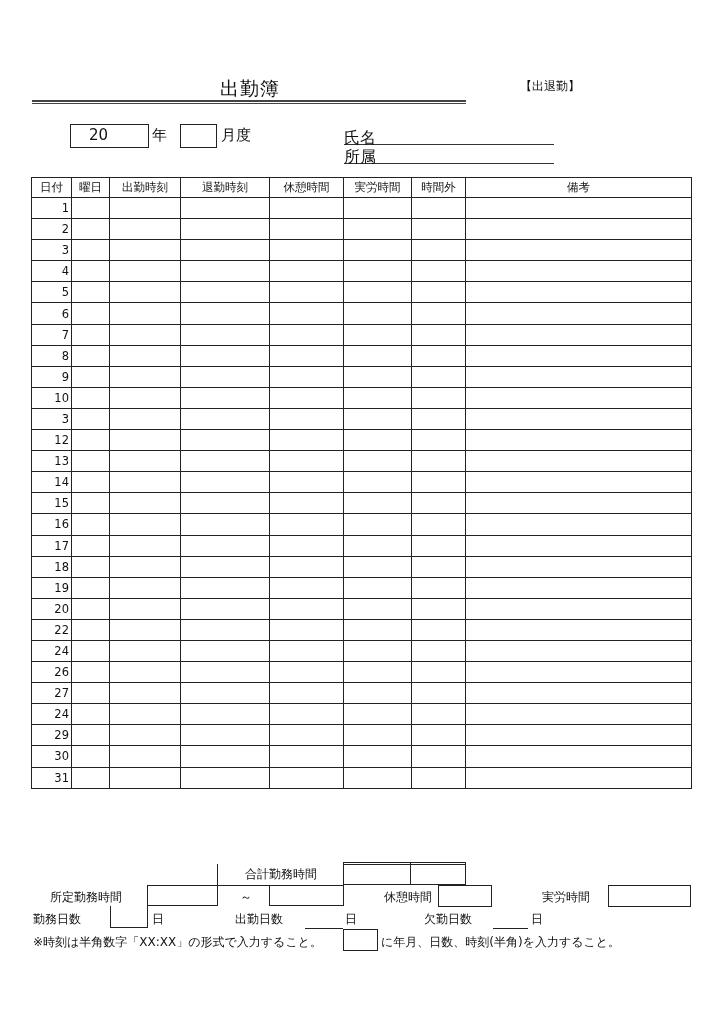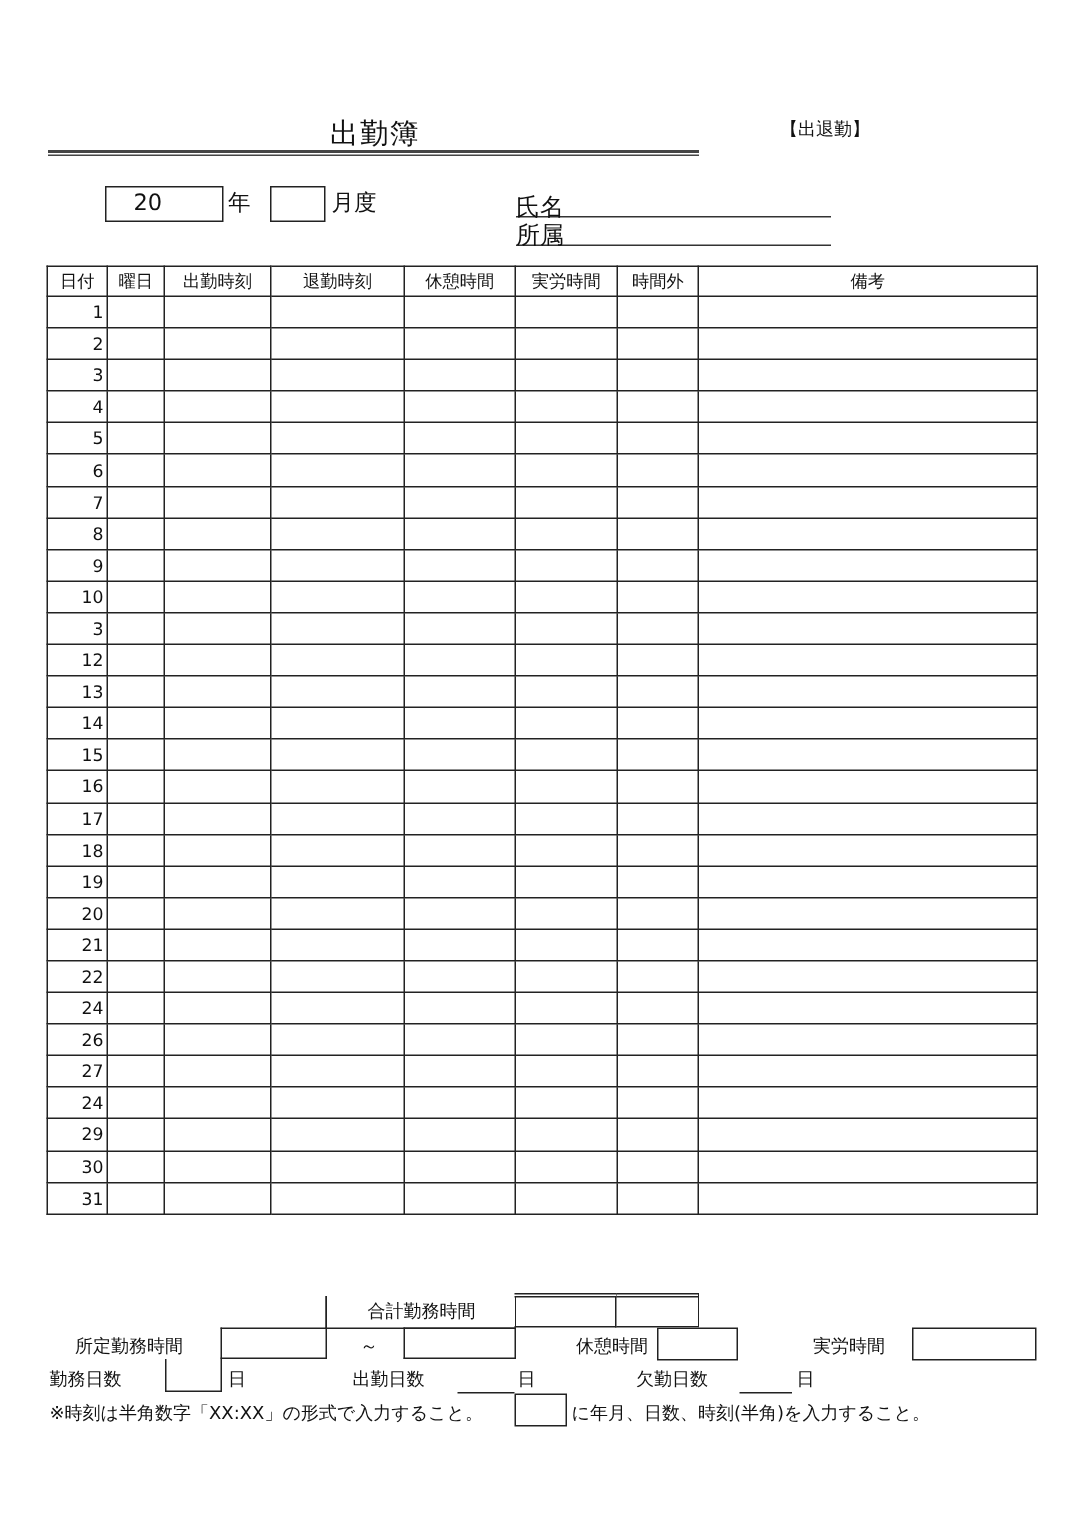"21" tr { html: <tr> <td>21</td> <td></td> <td></td> <td></td> <td></td> <td></td> <td></td> <td></td> </tr> -> none }
